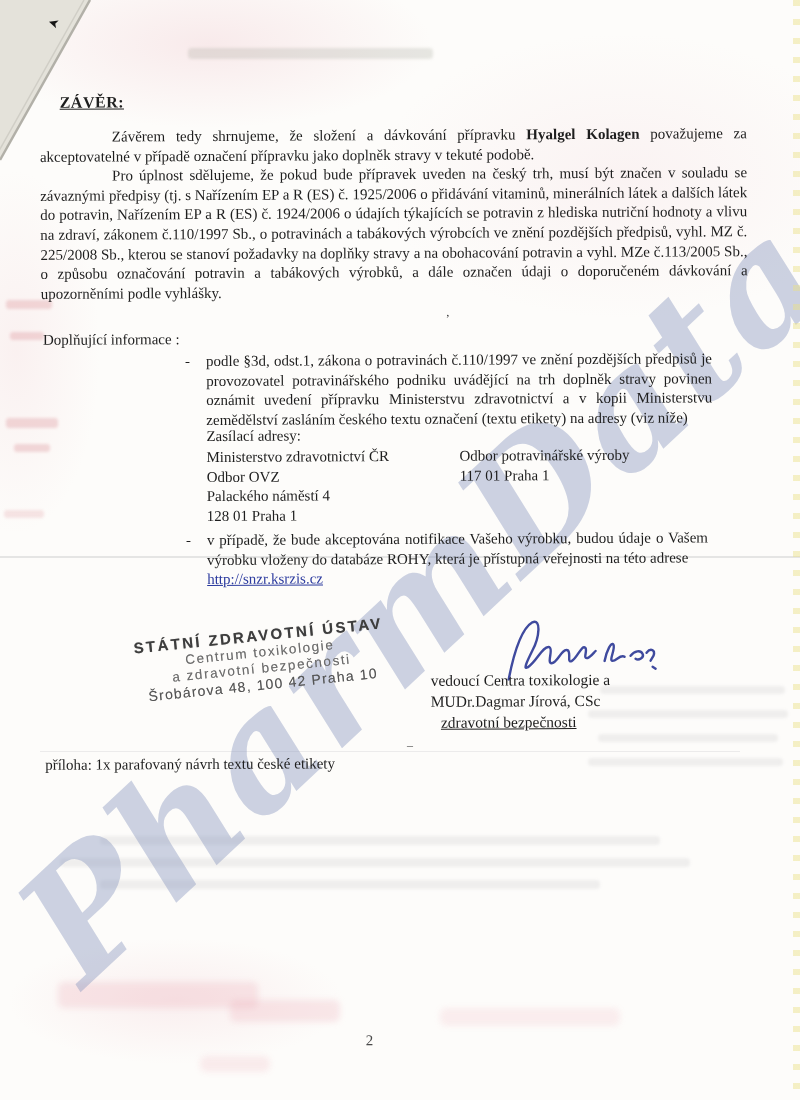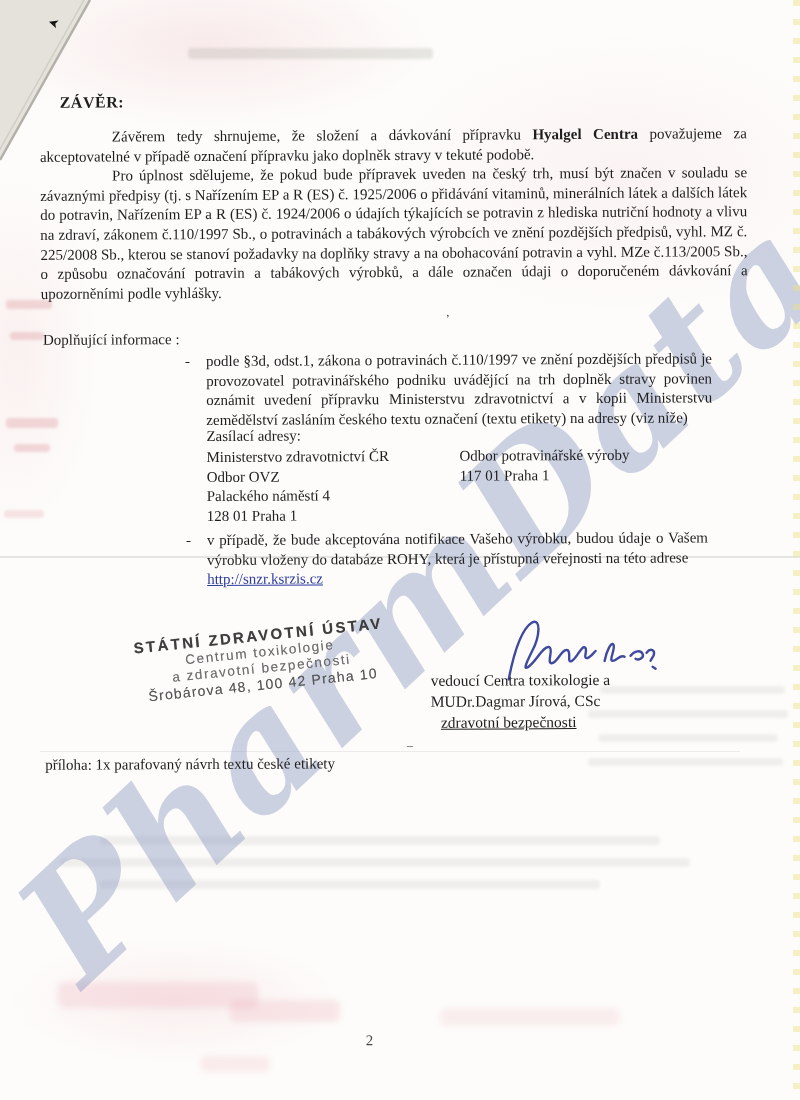"ZÁVĚR:" #heading { text-decoration: none -> underline }
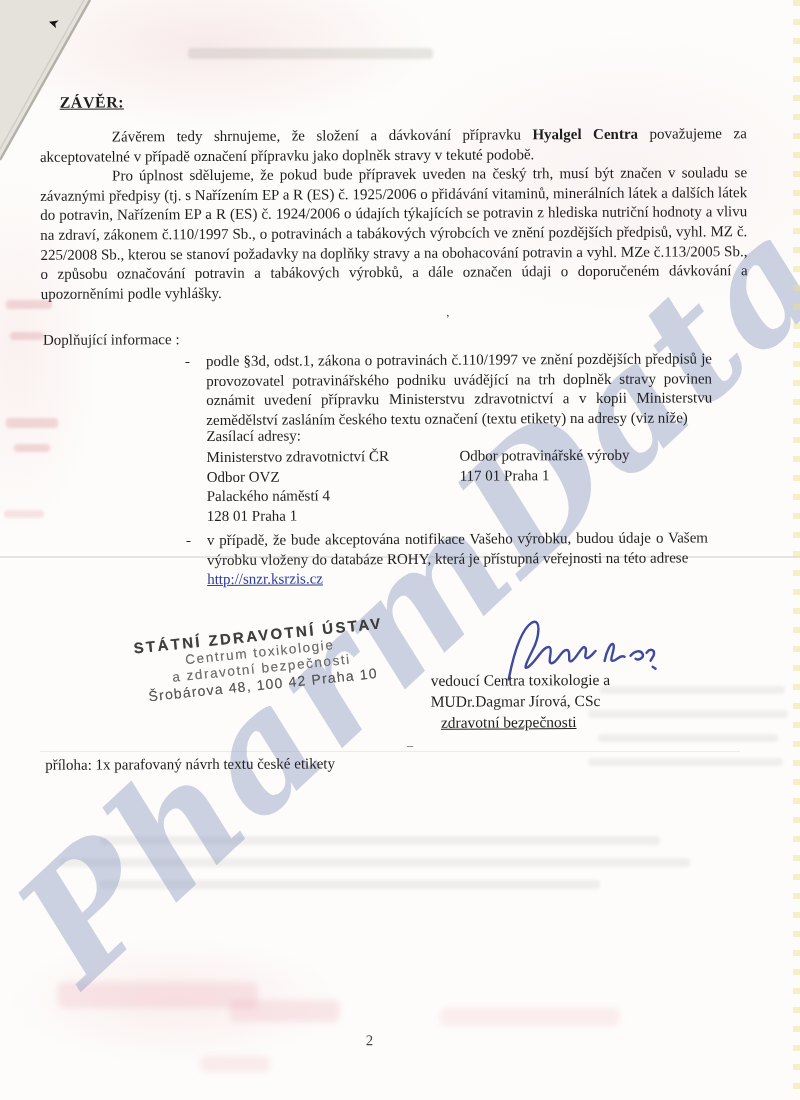"Hyalgel Centra" b { text: Centra -> Kolagen }
